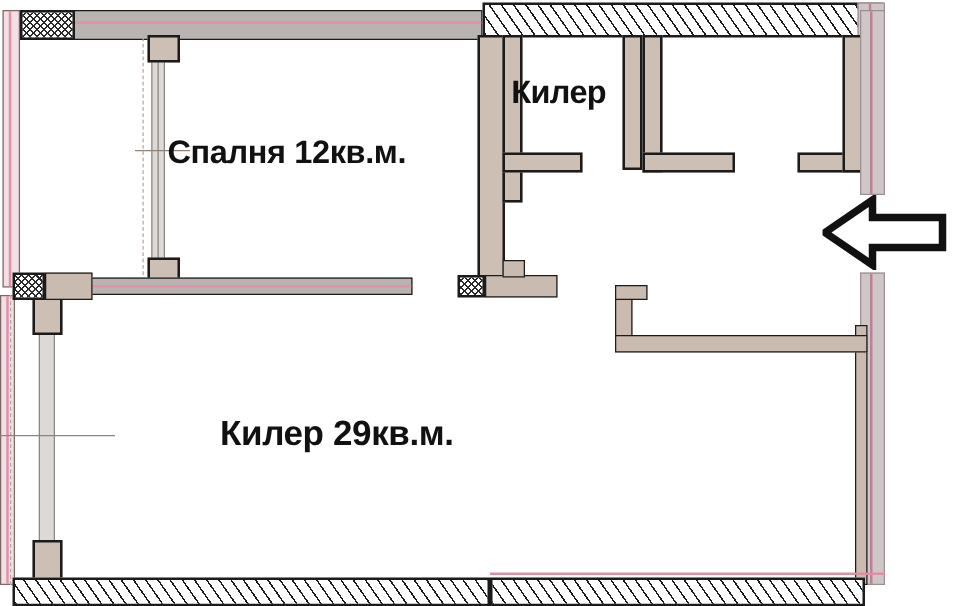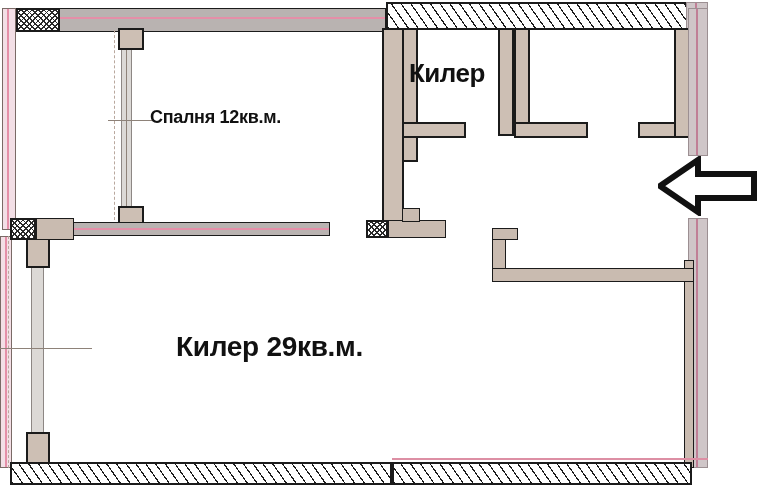"Спалня 12кв.м." .lbl-spalnya { font-size: 18px -> 26px; left: 150px -> 134px }
